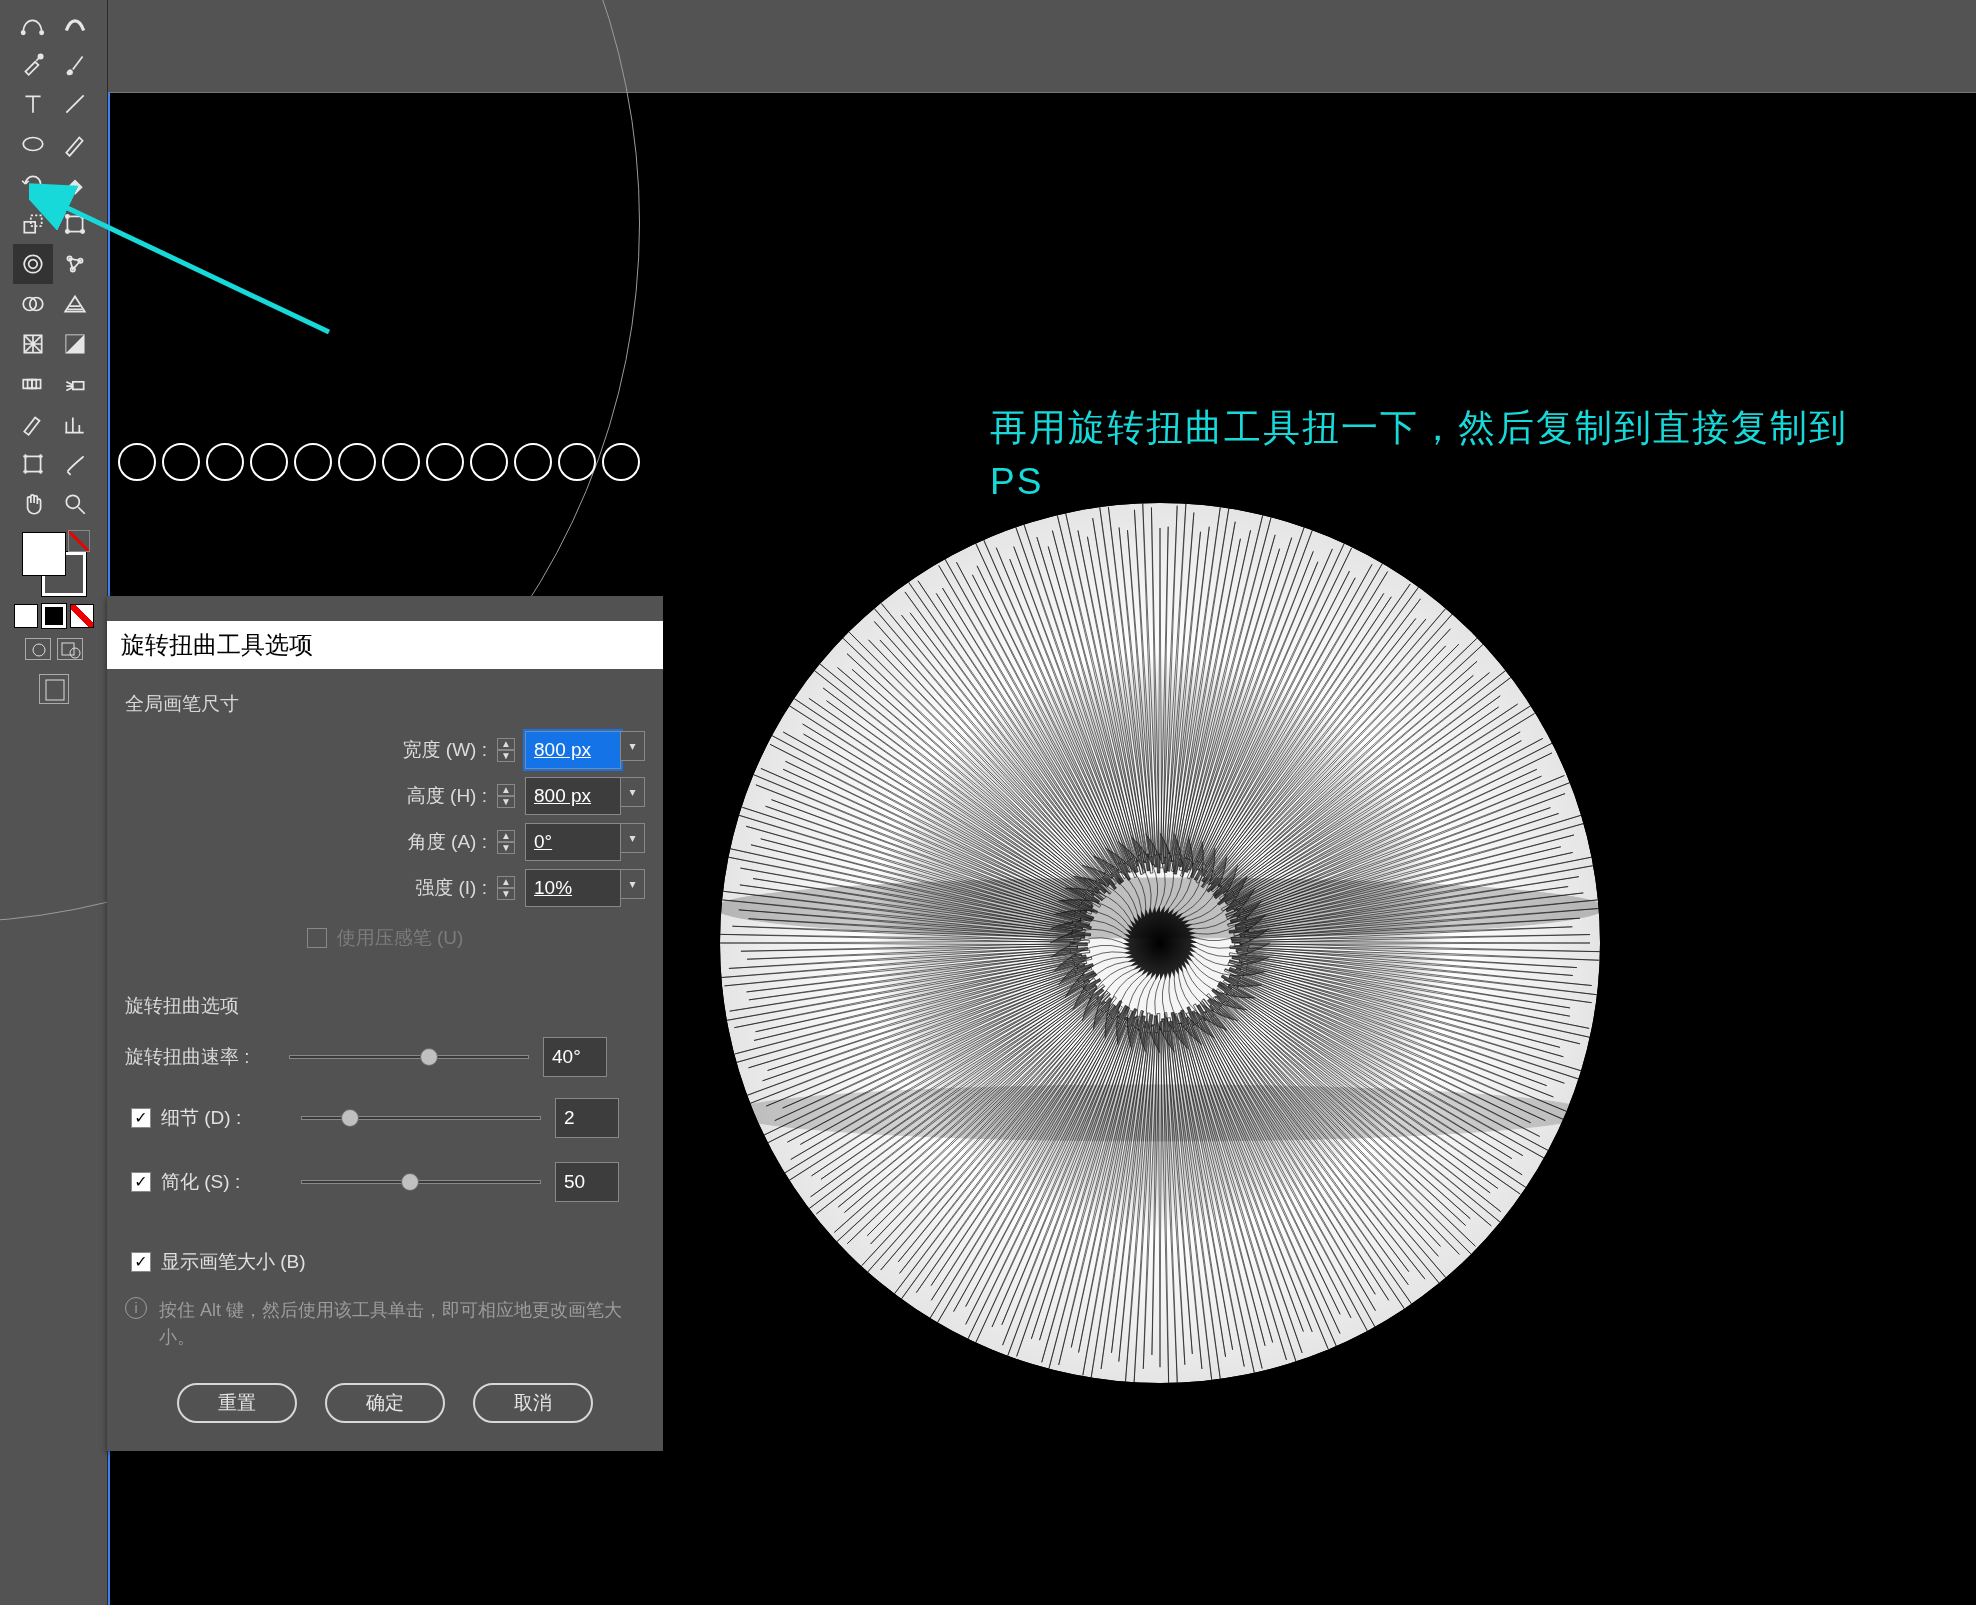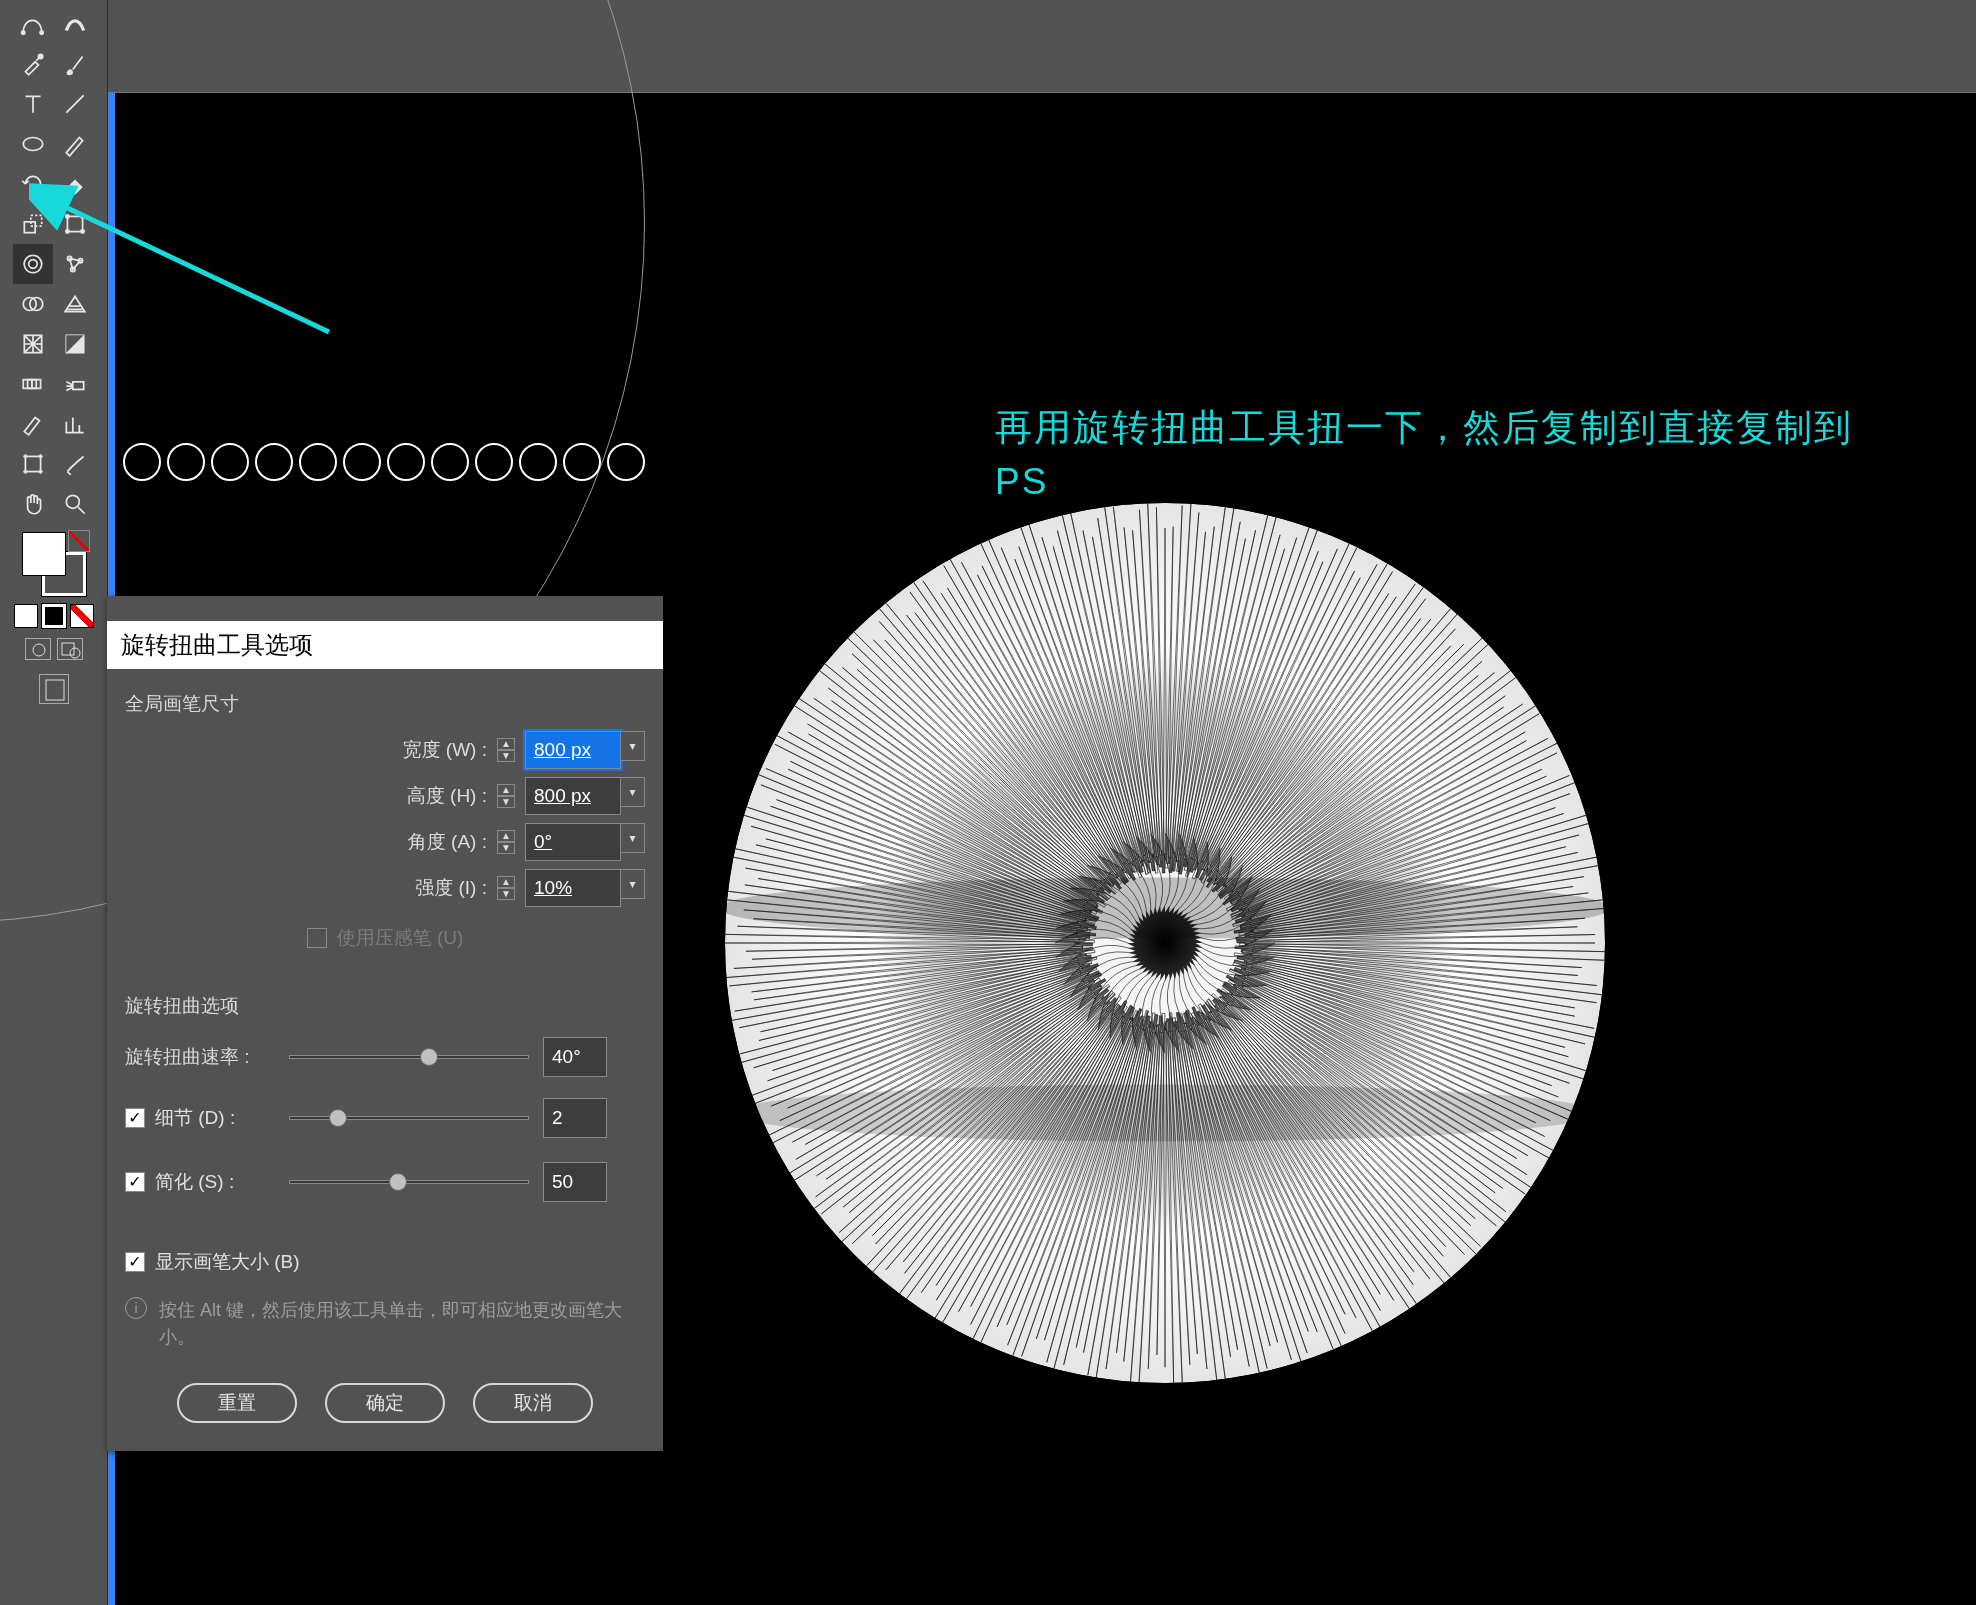"再用旋转扭曲工具扭一下，然后复制到直接复制到" .canvas { border-left: 7px solid #3b82f6 -> 2px solid #3b82f6 }
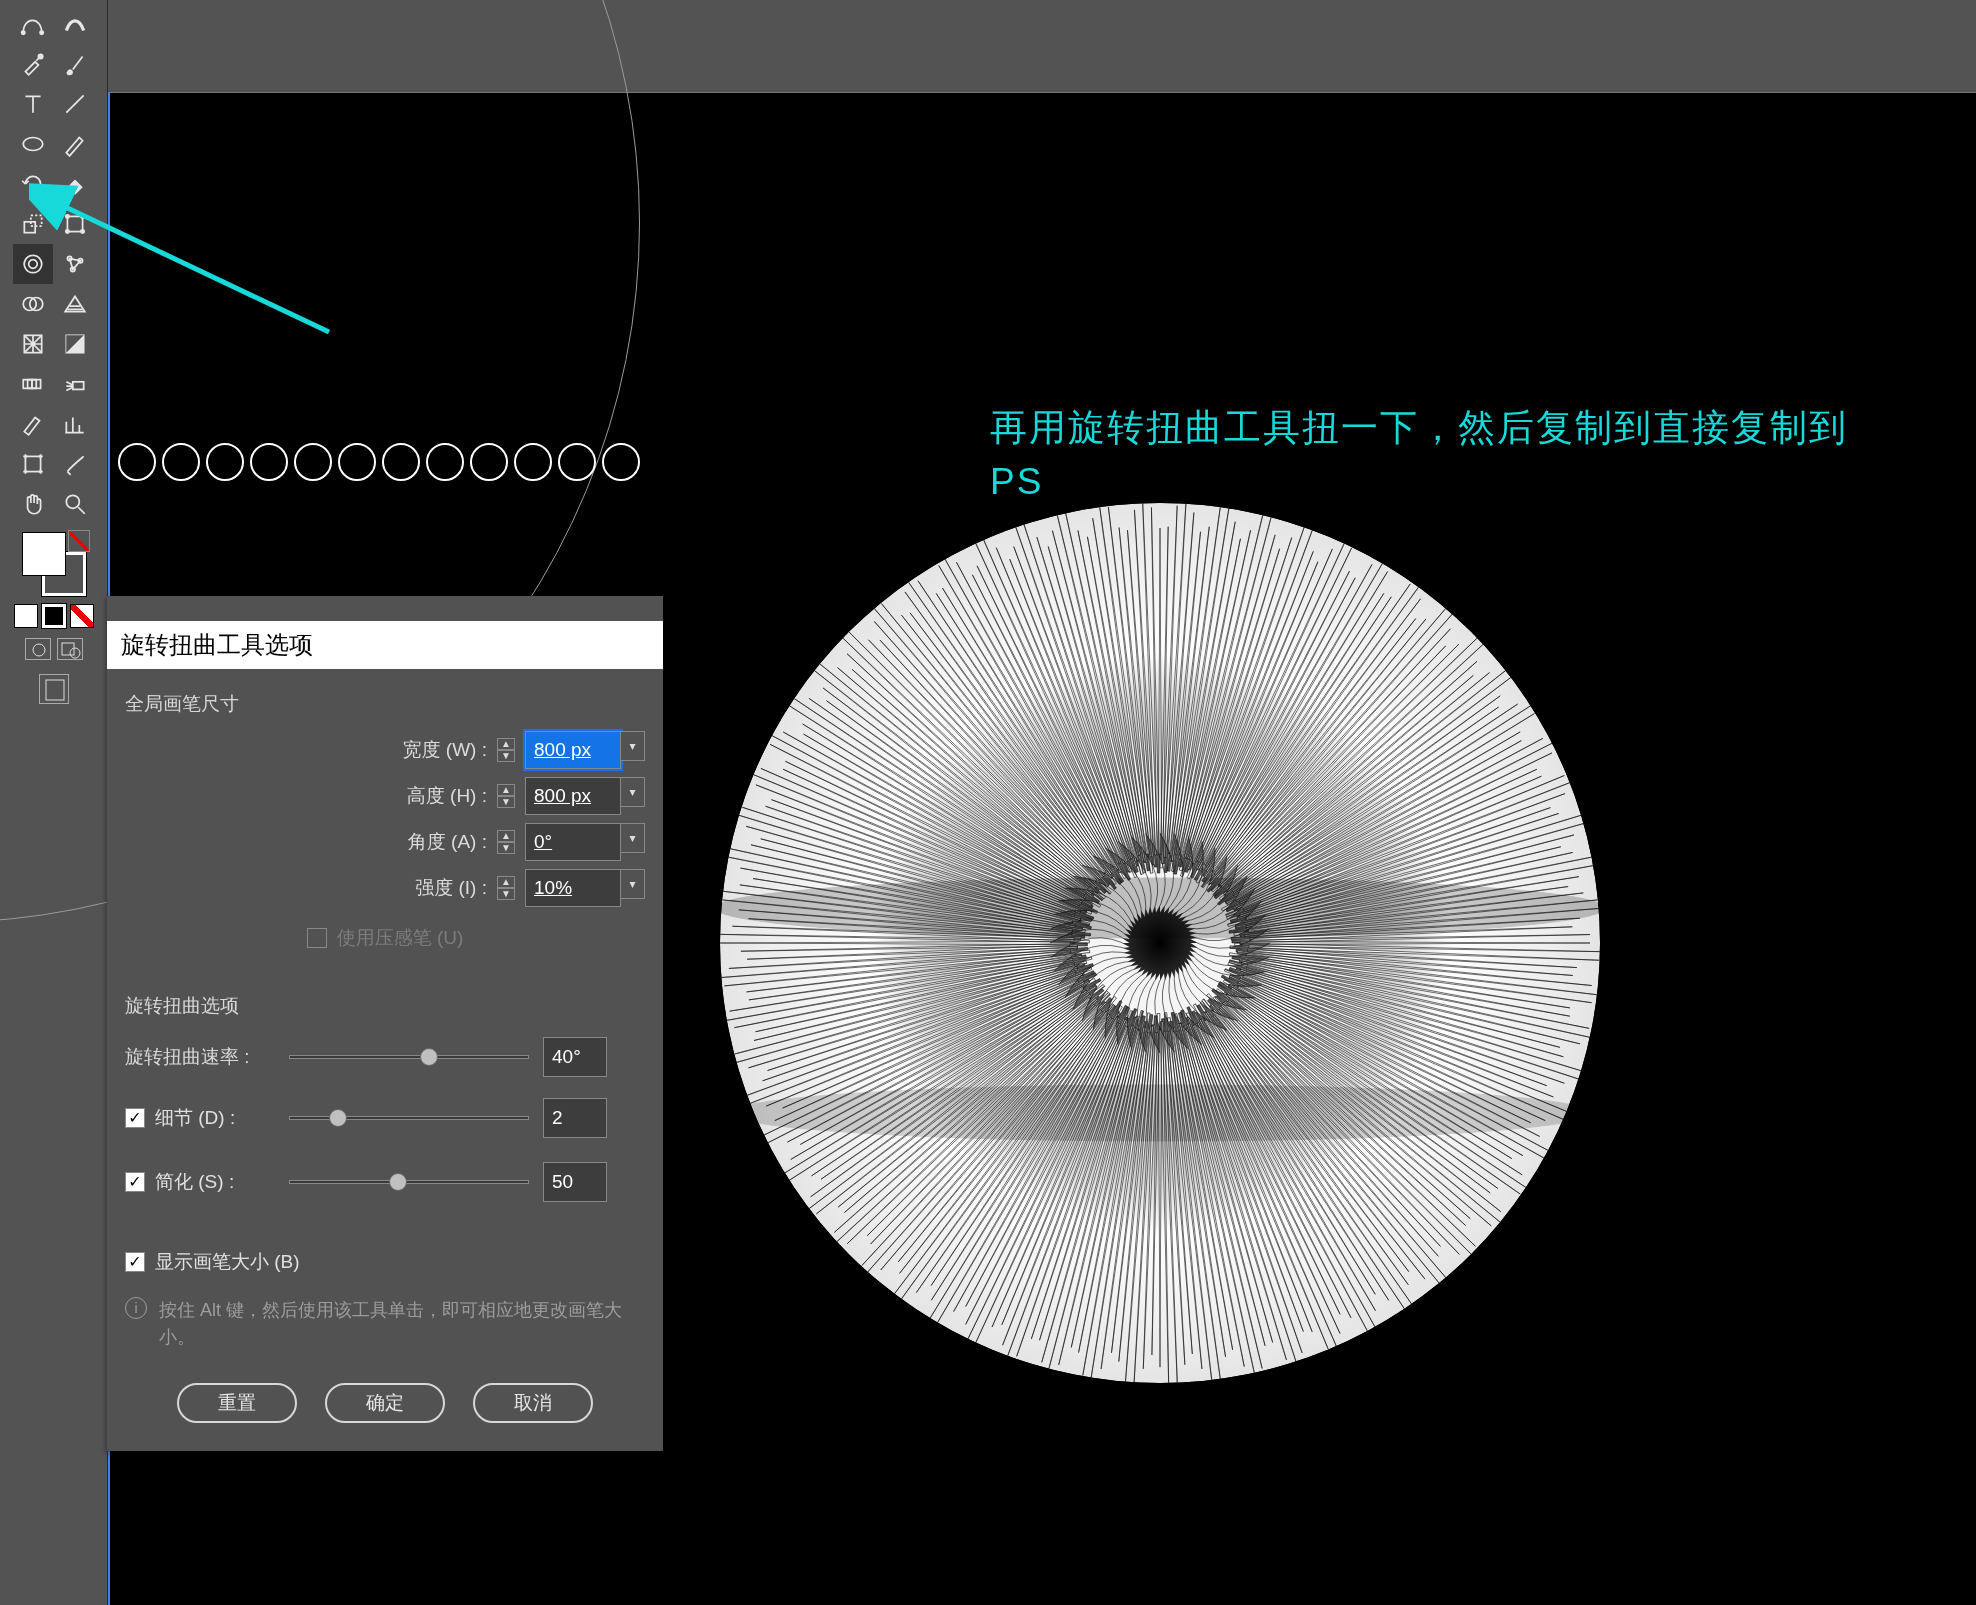"使用压感笔 (U)" .chk { margin: 10px 0 -> 10px 6px }
